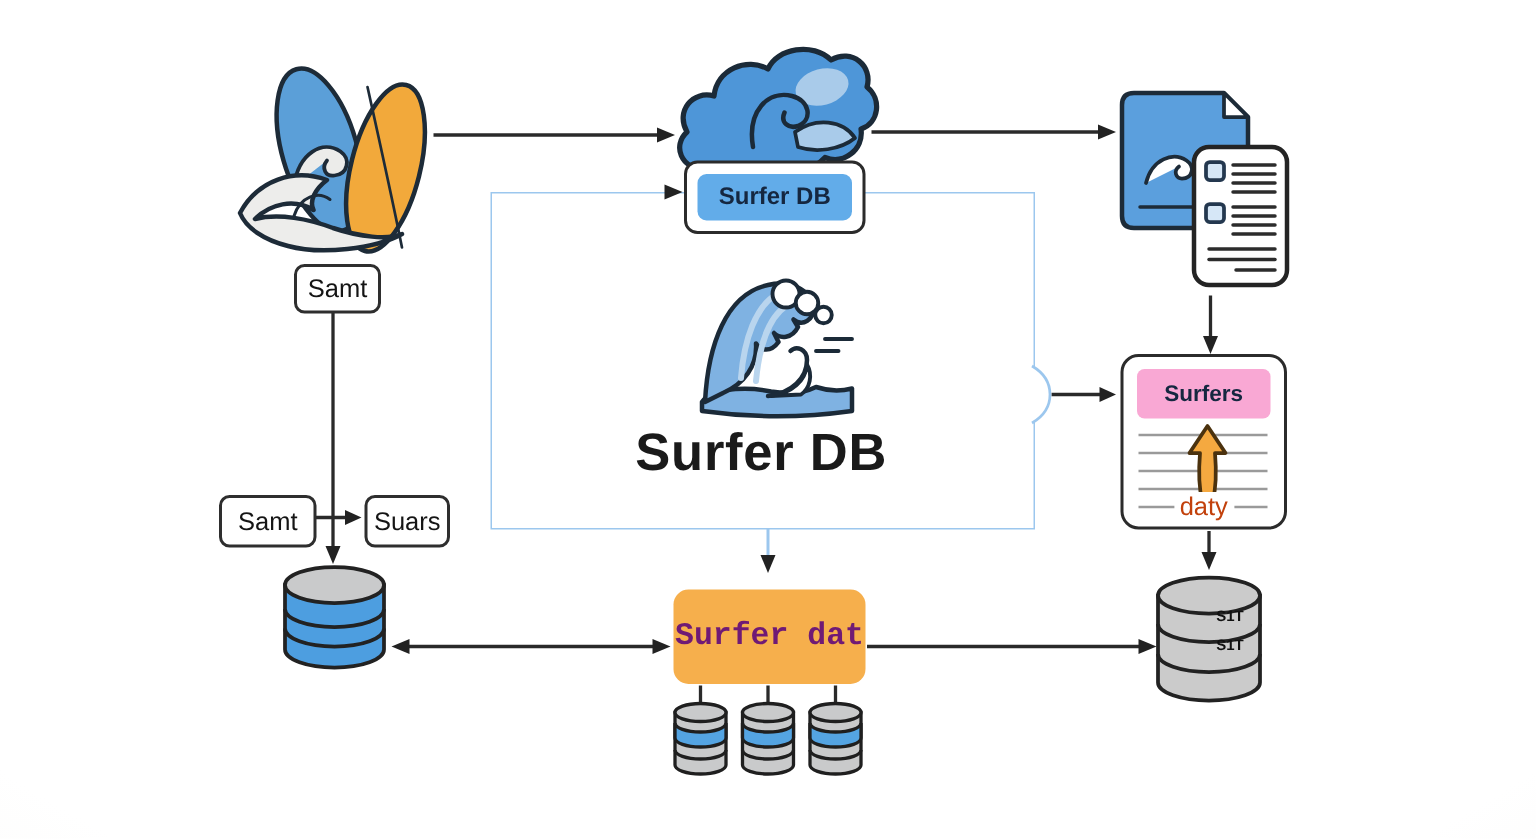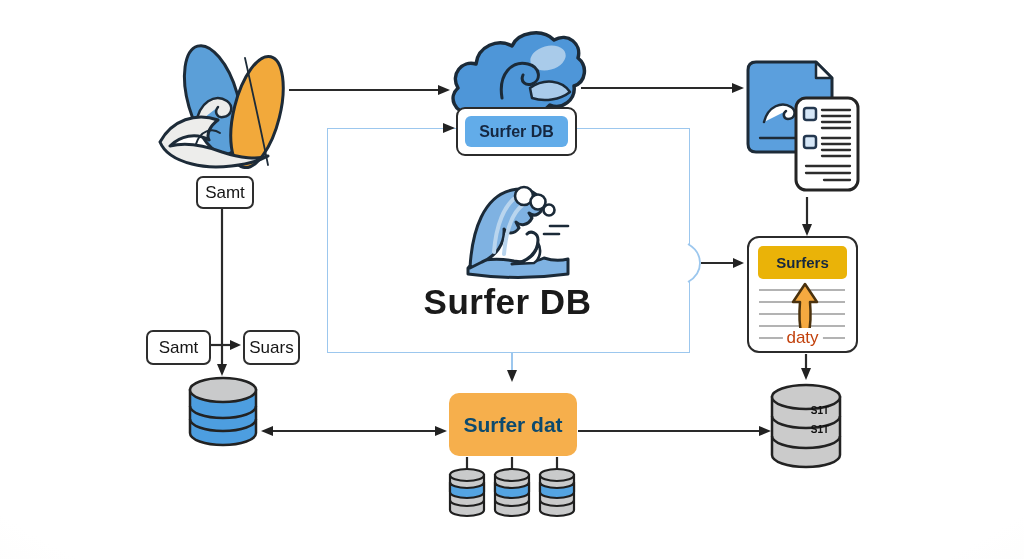"Surfers" .surfers-header { background: #eab308 -> #f9a8d4 }
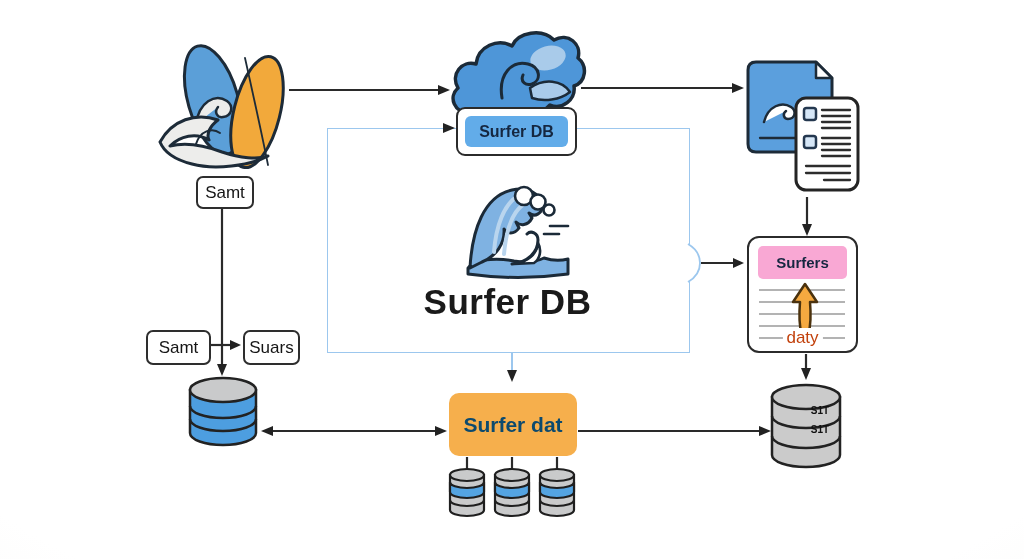"Surfer dat" .orange-box { color: #0c4a6e -> #701a75; font-family: none -> Liberation Mono, monospace }
